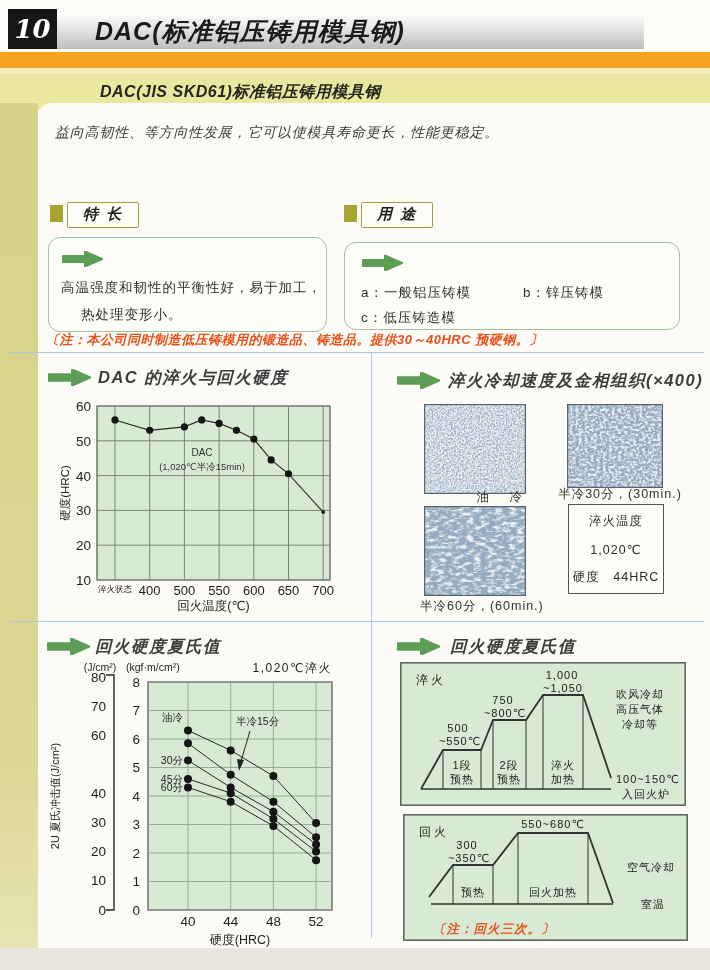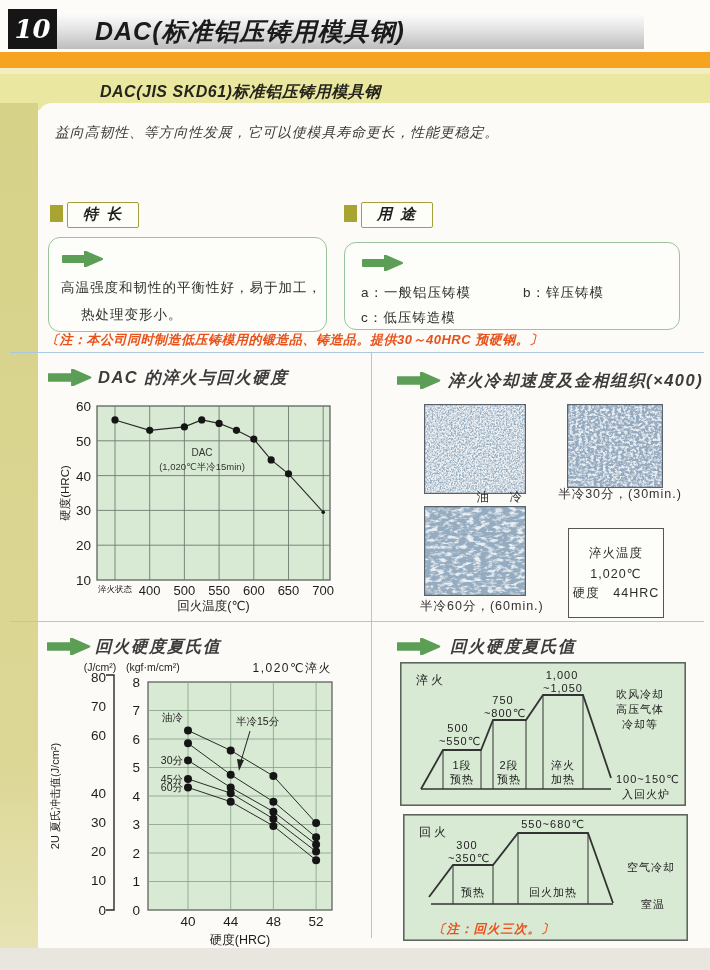"淬火温度" .infobox { gap: 4px -> 12px; margin-top: 24px -> none }
